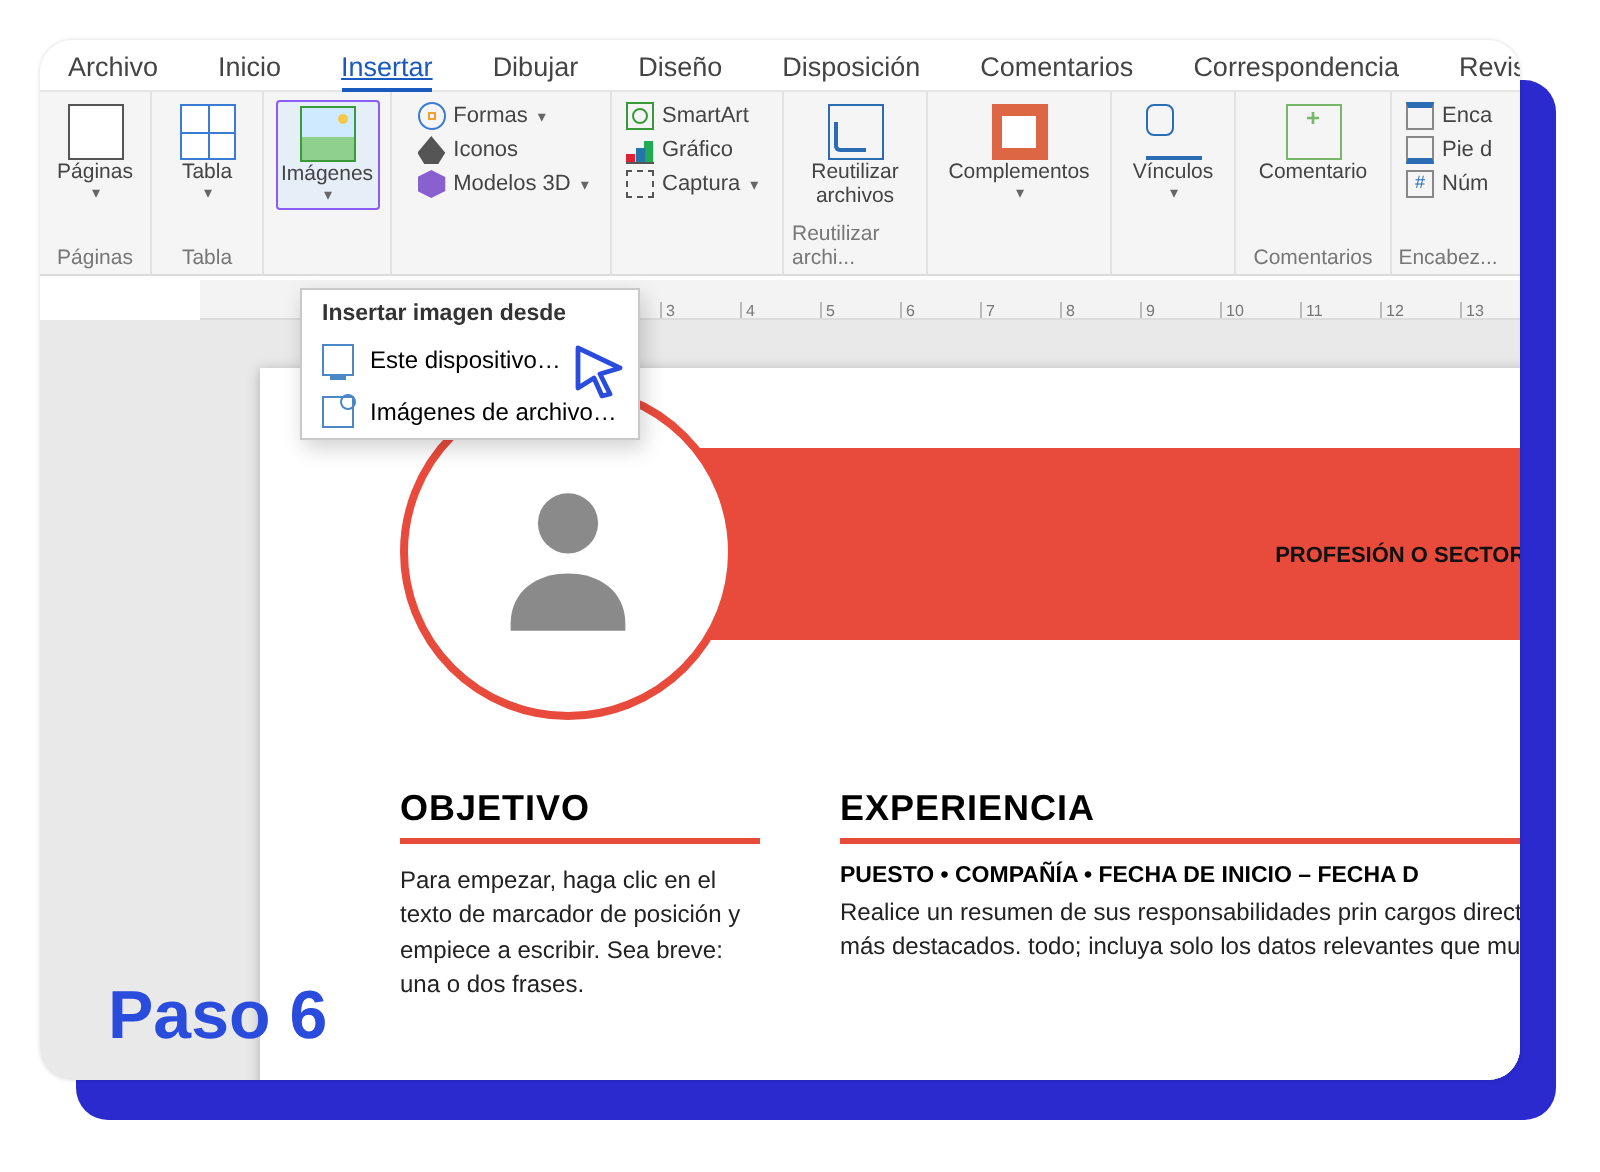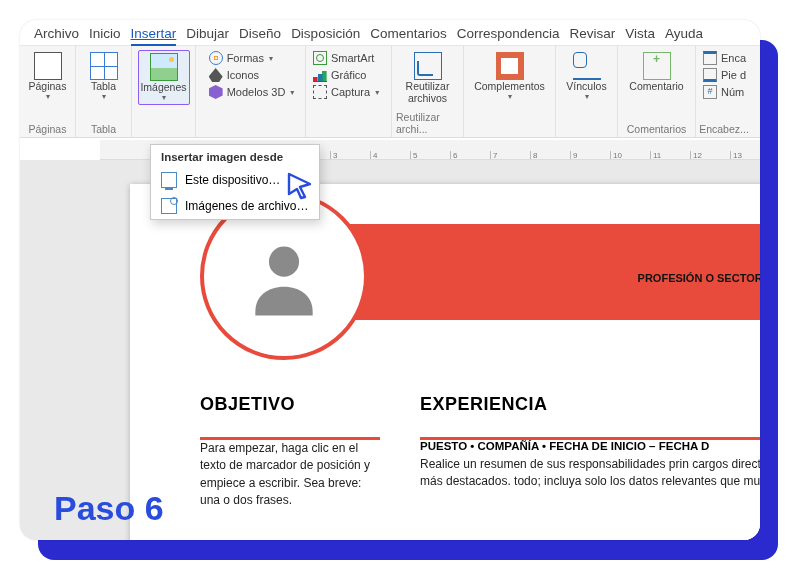"Archivo" .menubar { gap: 10px -> 30px }
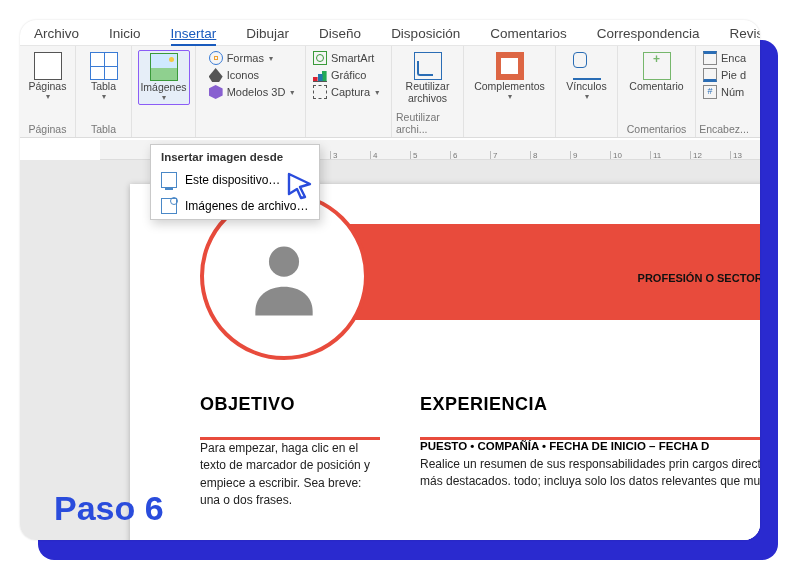"OBJETIVO" .col h3 { margin-bottom: none -> 10px; padding-bottom: 22px -> 4px }
